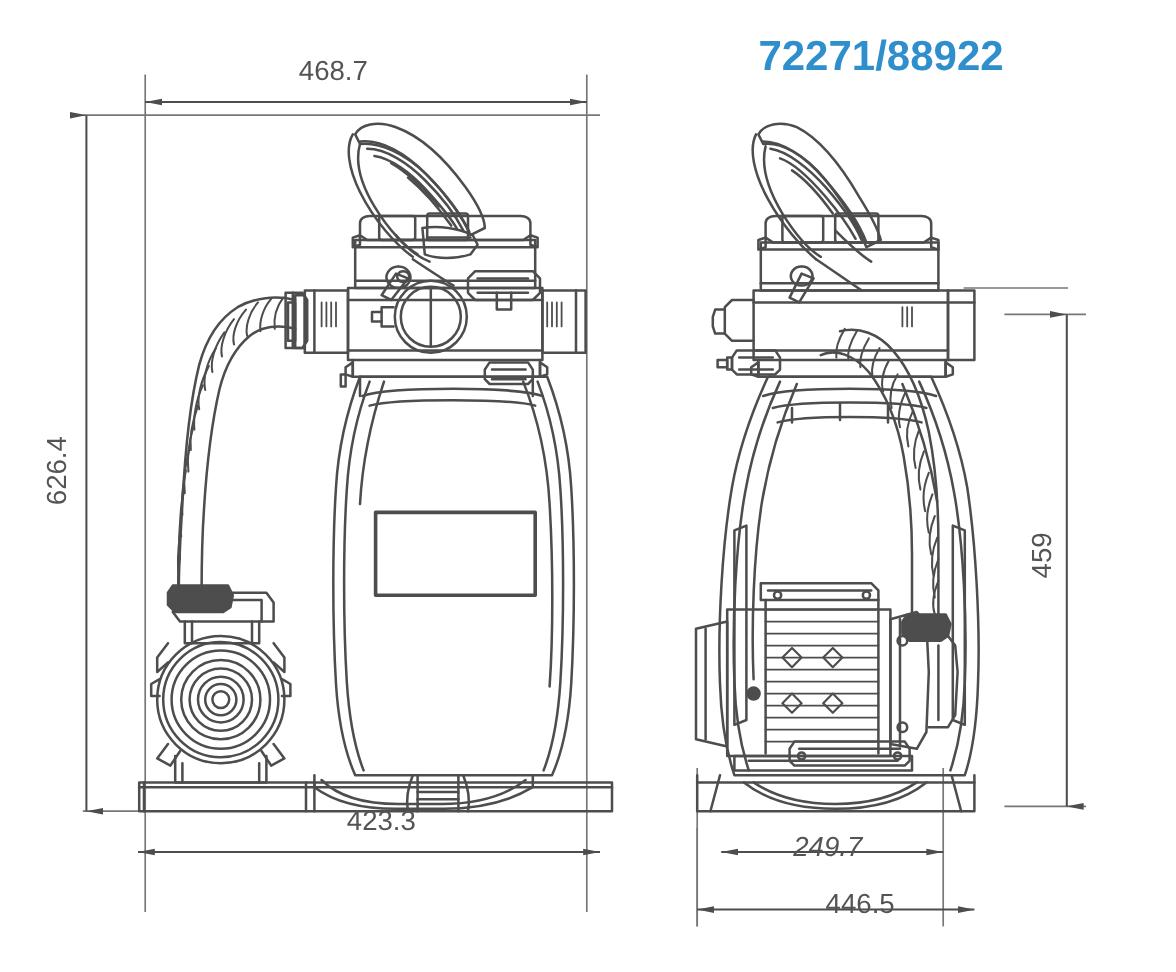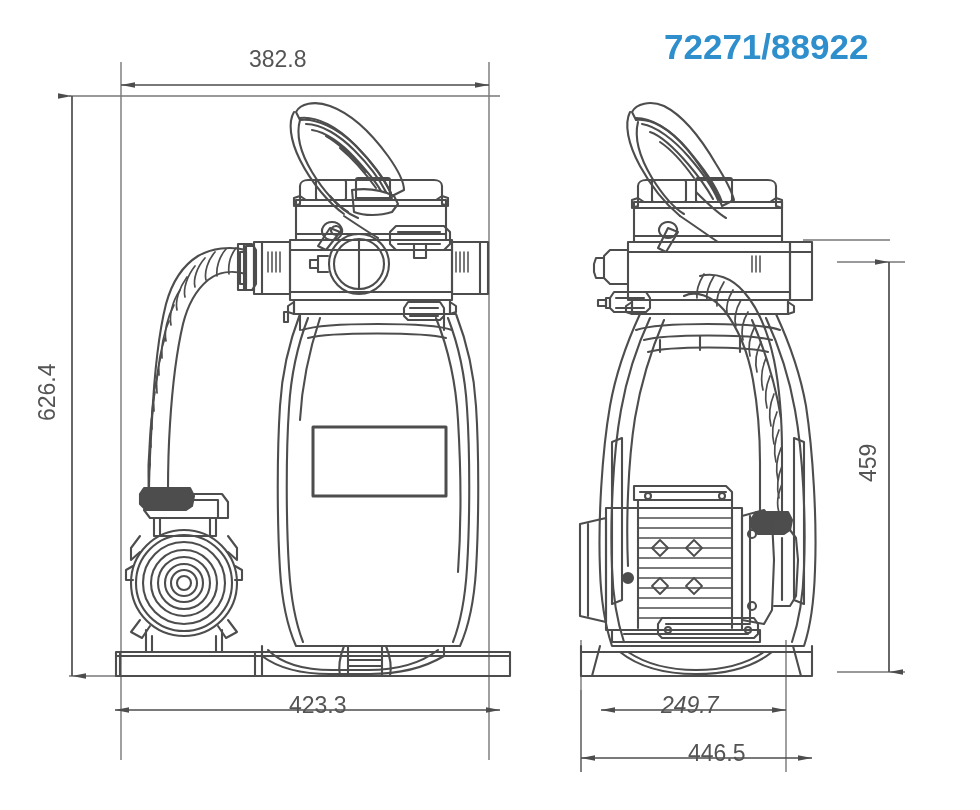"382.8" div.dimtext { text: 382.8 -> 468.7 }
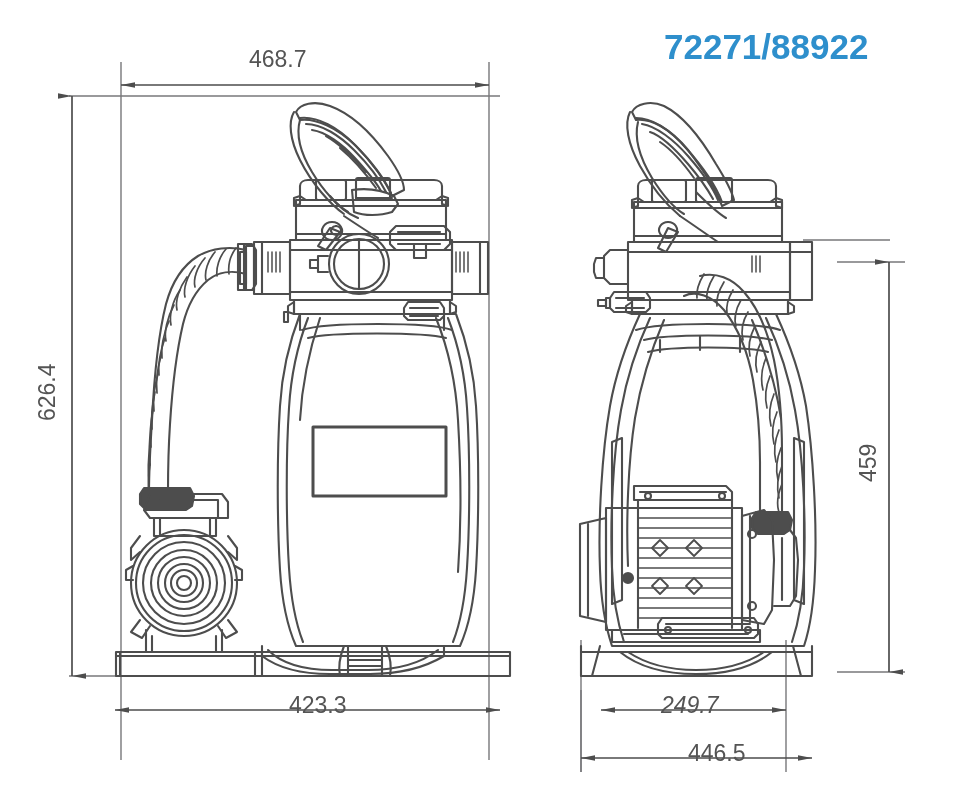"72271/88922" .partno { margin-left: 32px -> none }
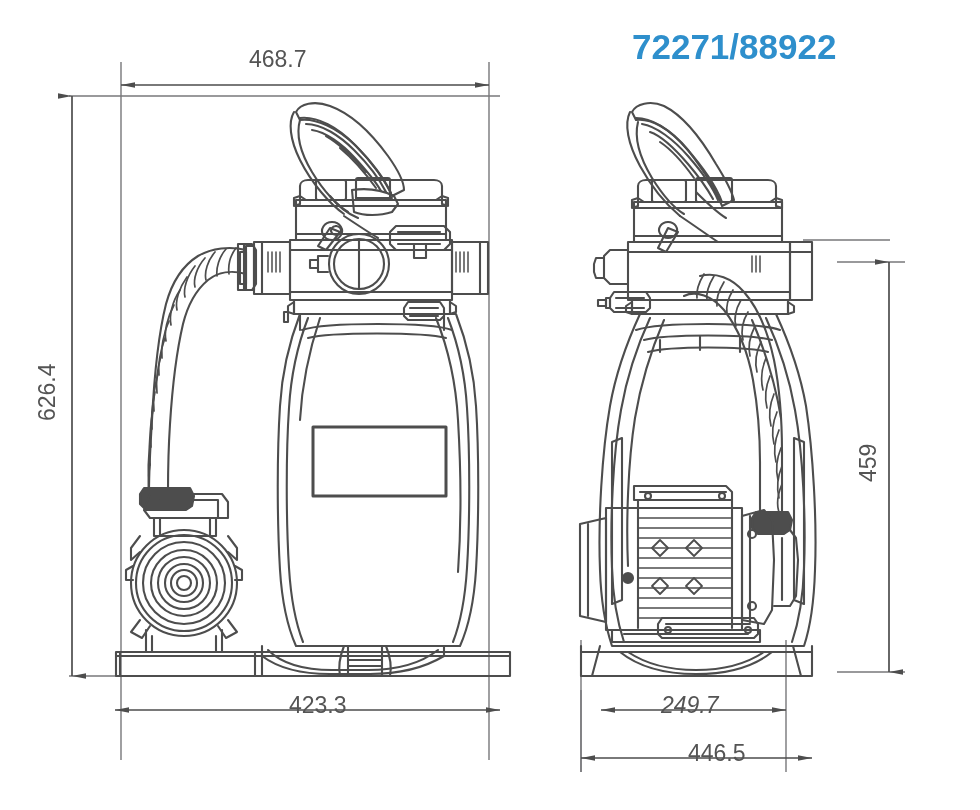"423.3" div.dimtext { top: 692px -> 671px }
